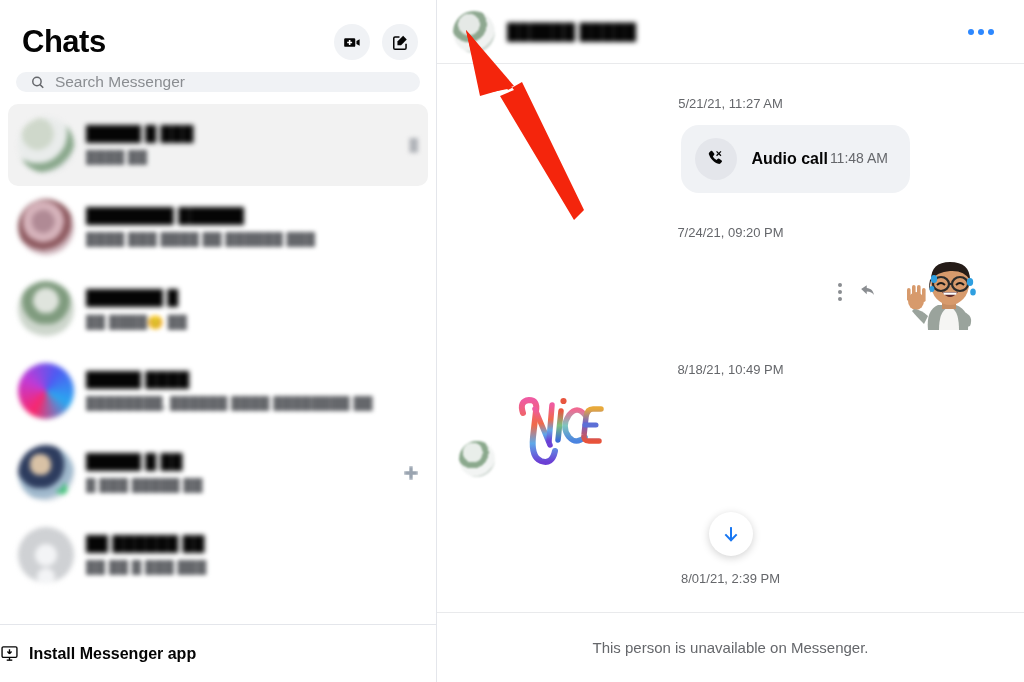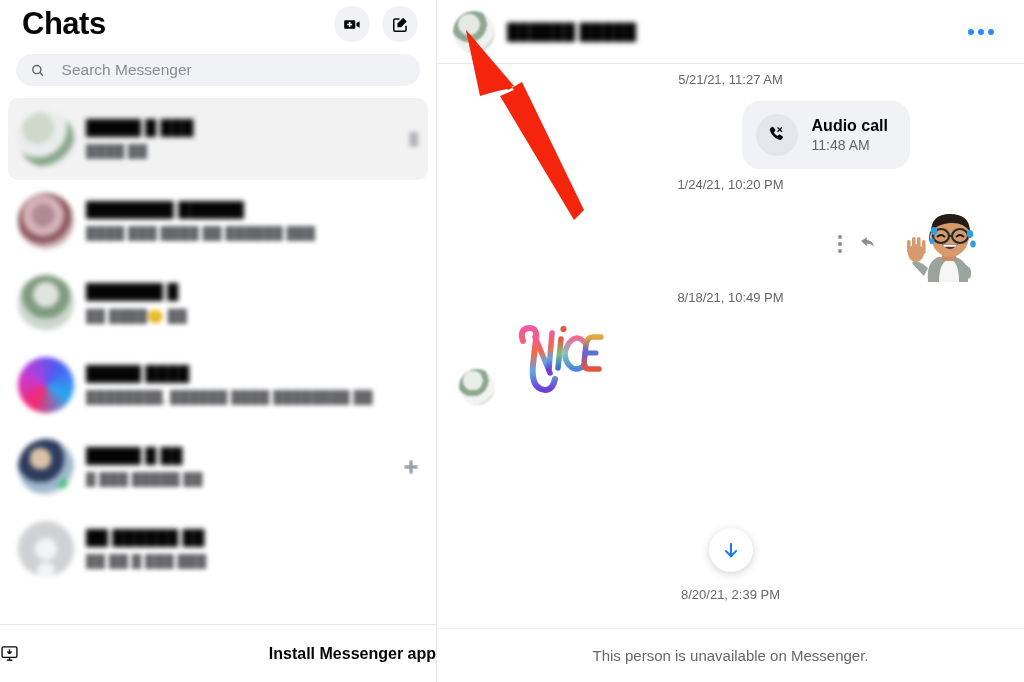"Chats" .sb-header { padding: 6px 18px 8px 22px -> 24px 18px 8px 22px }
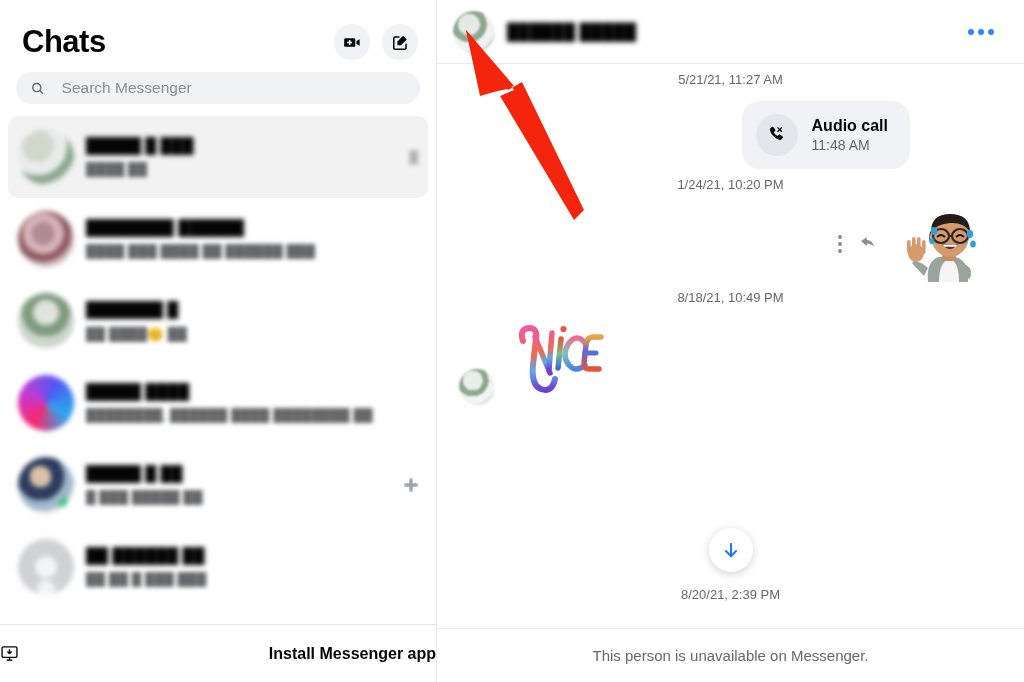"Search Messenger" .search-box { gap: 16px -> 9px; height: 32px -> 20px }
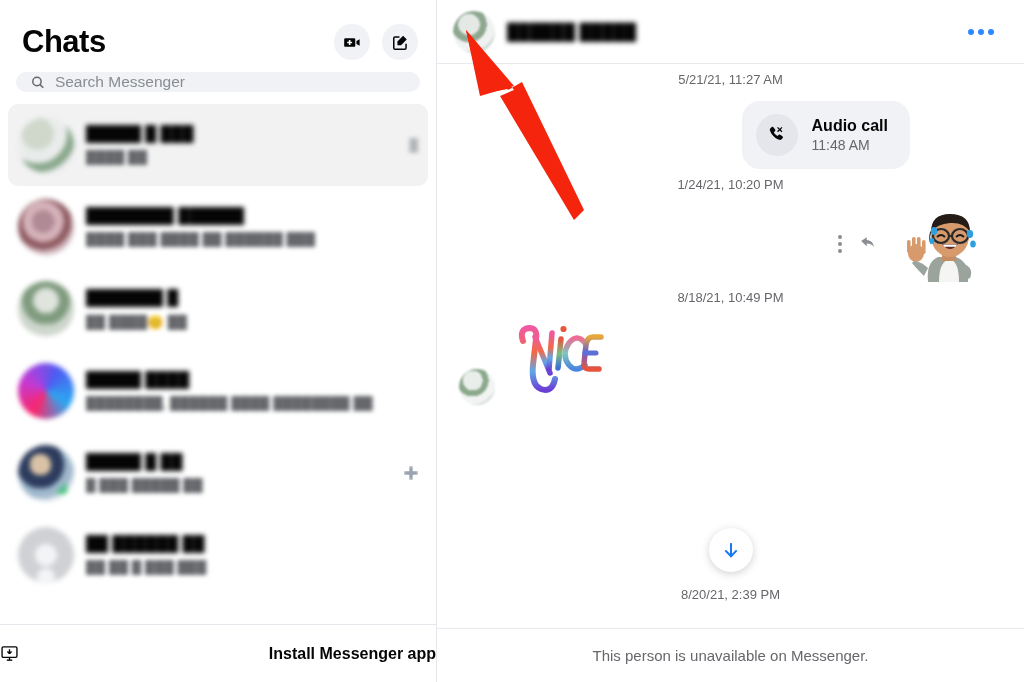"5/21/21, 11:27 AM" .ts { margin: 8px 0 14px 0 -> 32px 0 14px 0 }
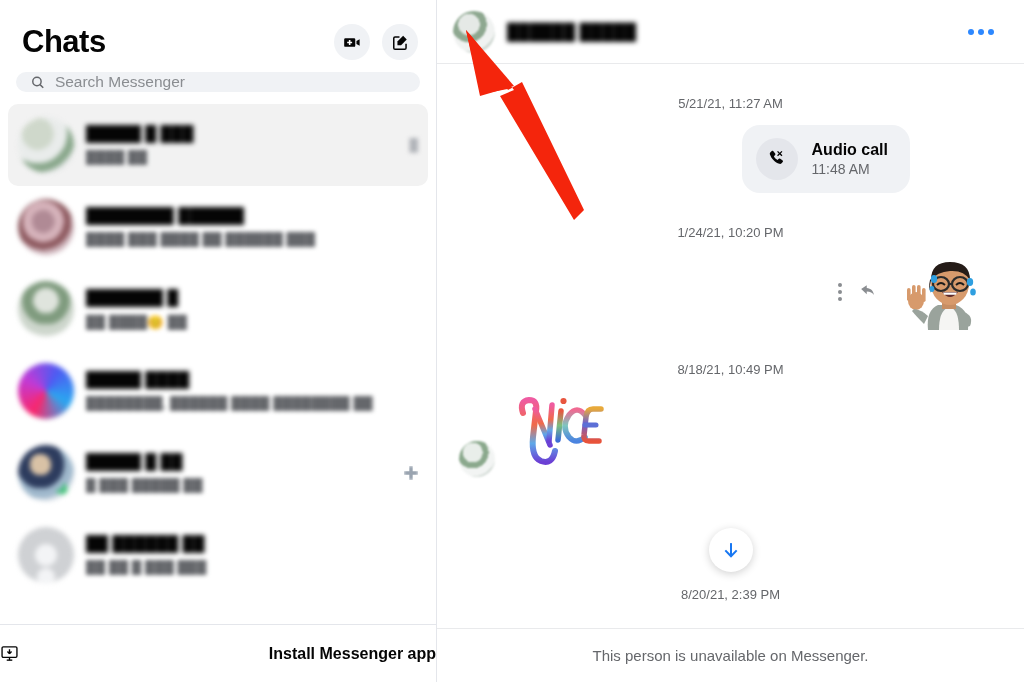"Audio call" .call-tx { flex-direction: column -> none }
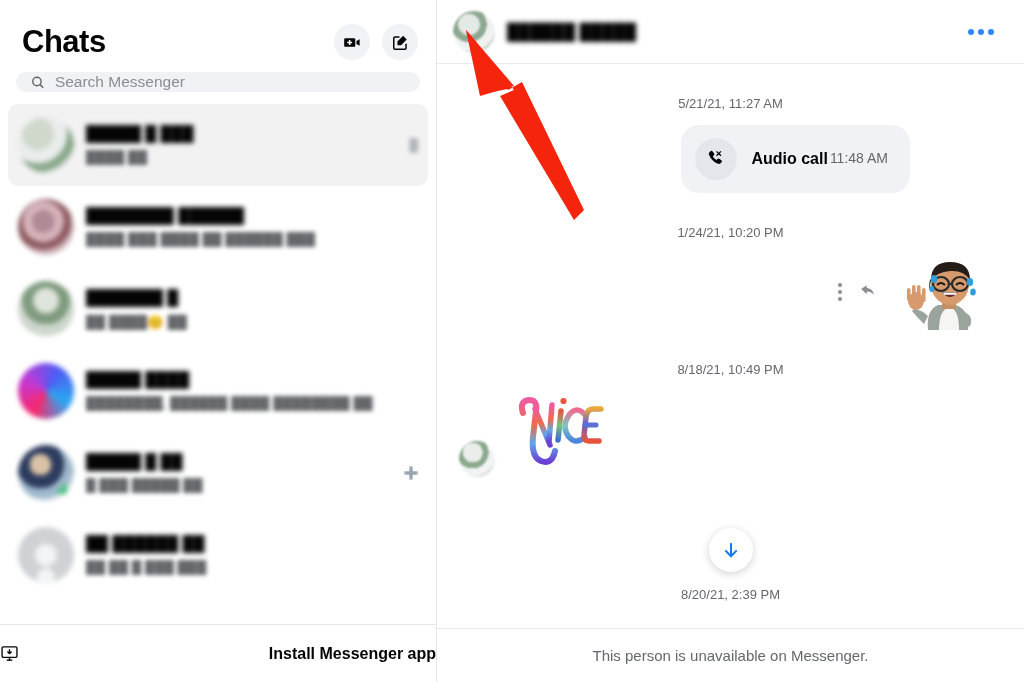"1/24/21, 10:20 PM" div.ts { text: 1/24/21, 10:20 -> 7/24/21, 09:20 }
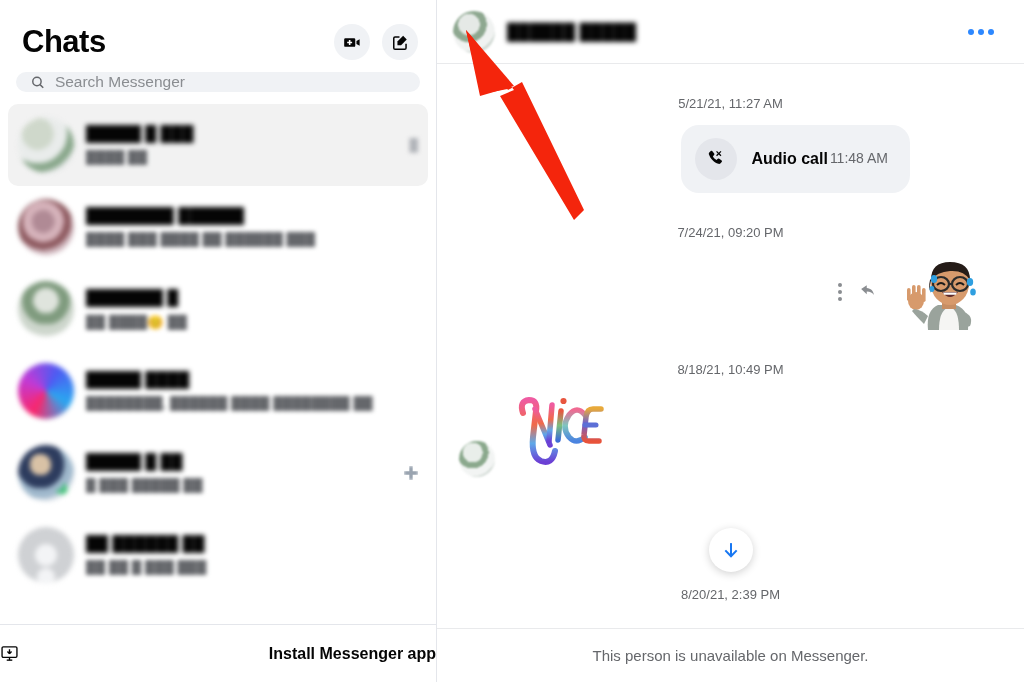"8/20/21, 2:39 PM" div.ts-bottom { text: 8/20/21 -> 8/01/21 }
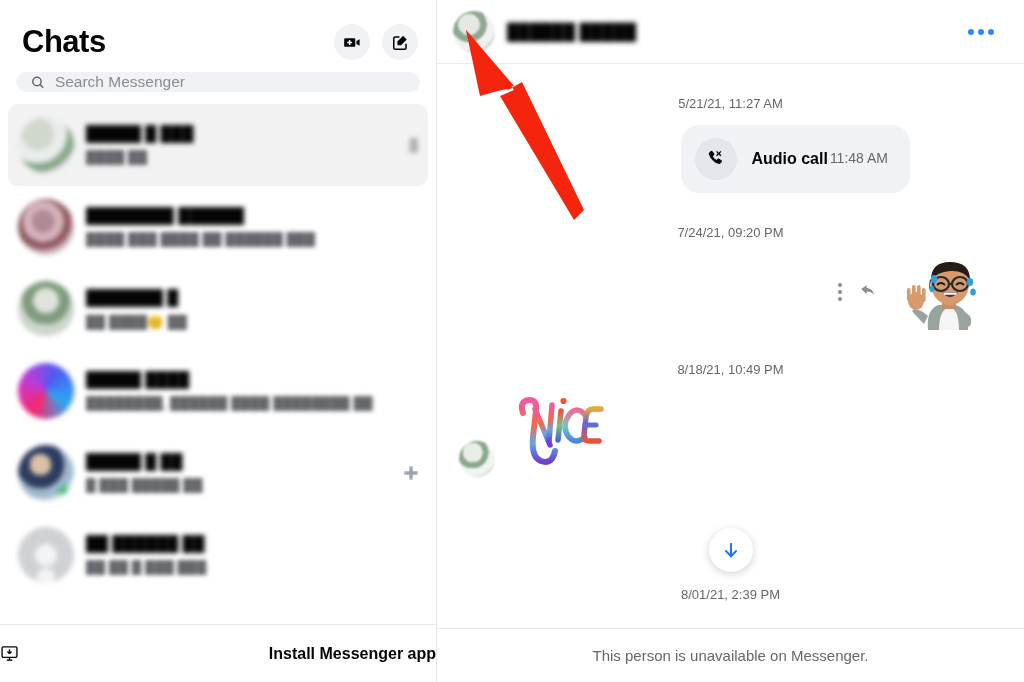"Install Messenger app" .install-bar { justify-content: space-between -> flex-start }
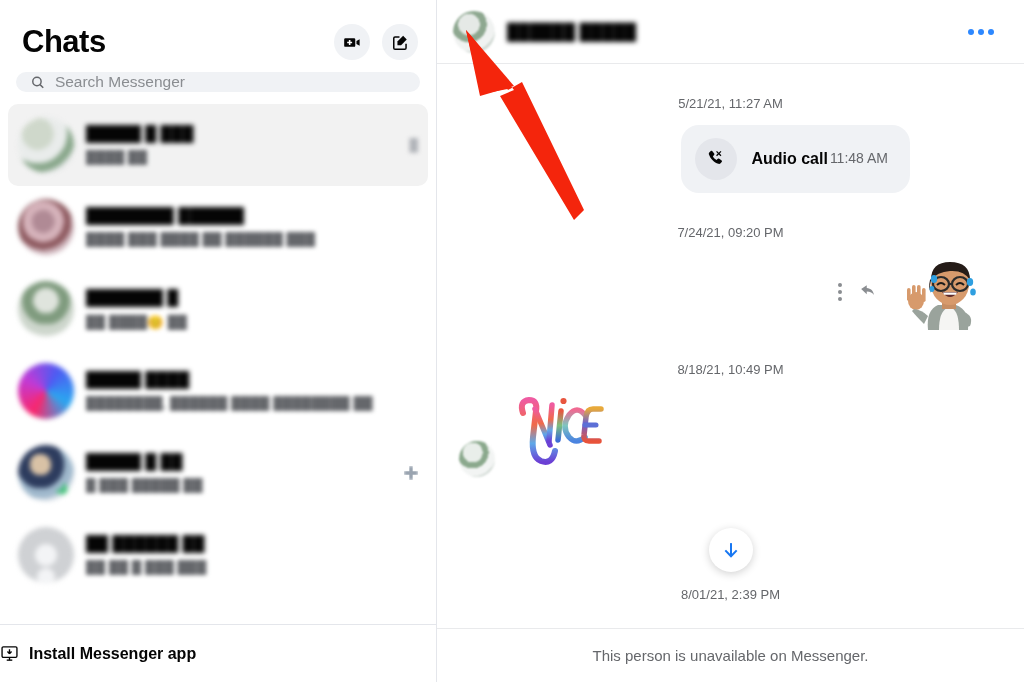"This person is unavailable on" .unavailable { height: 54px -> 70px }
